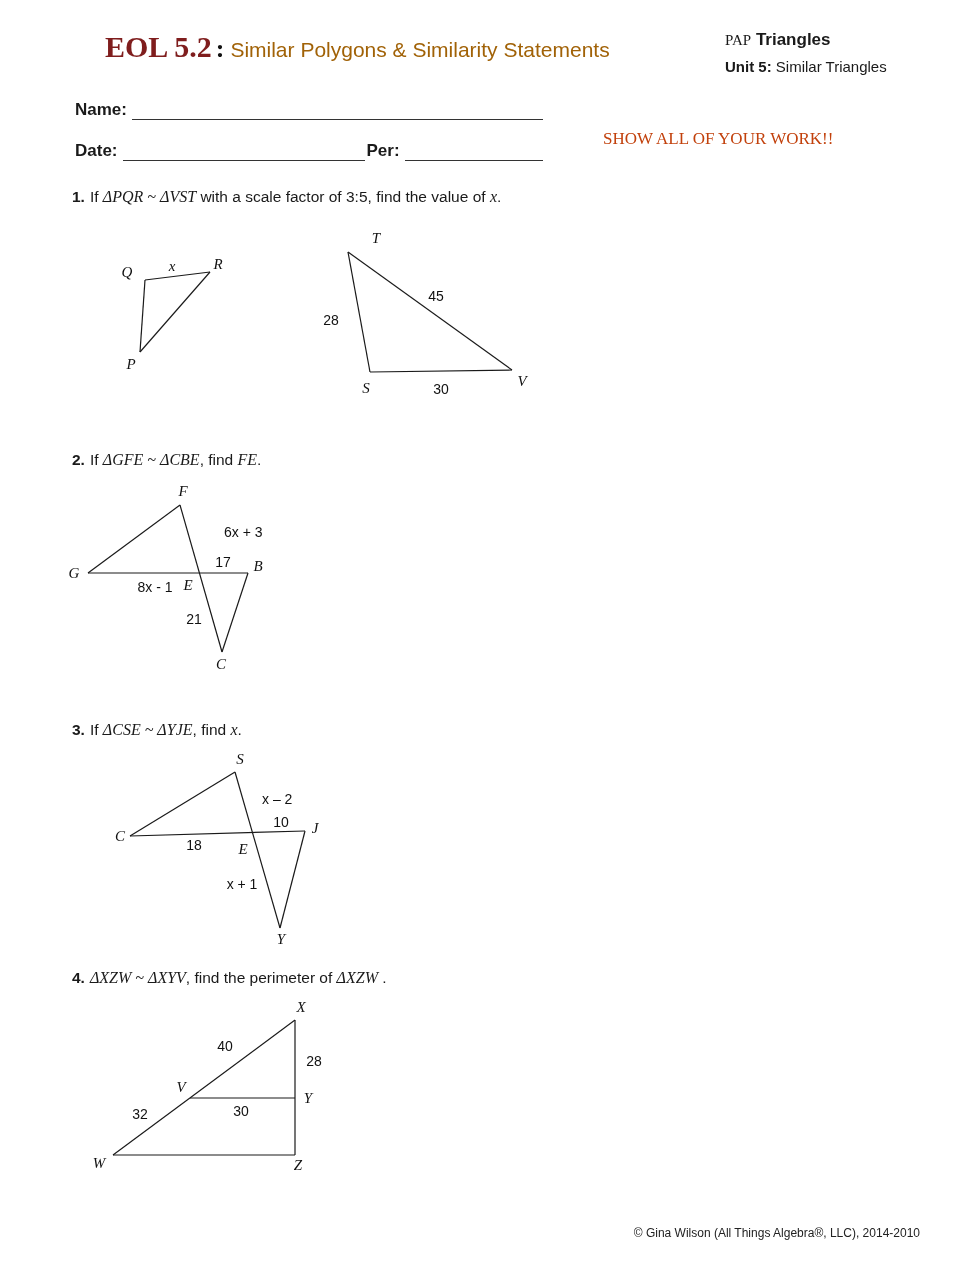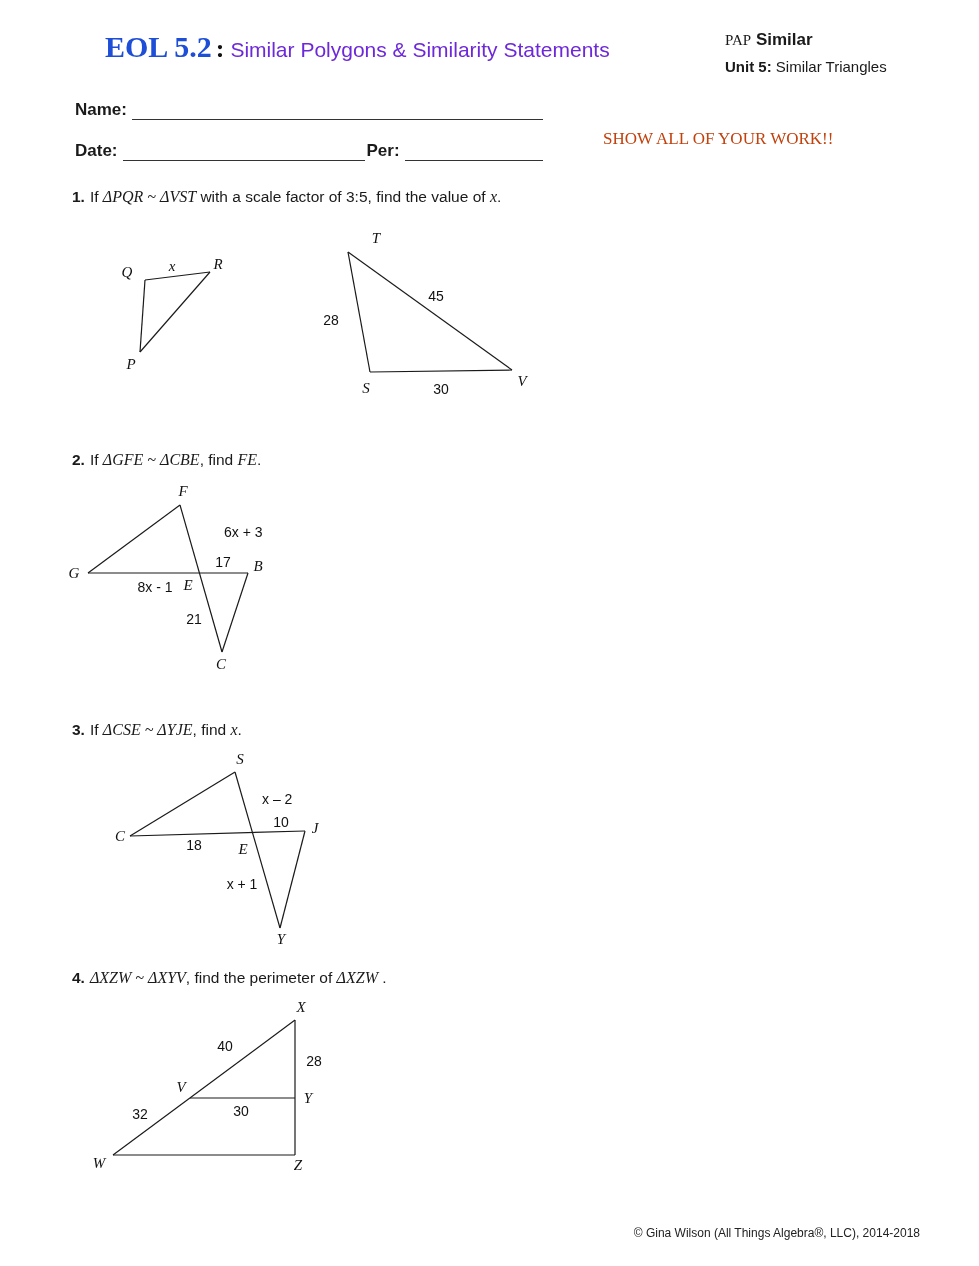"EOL 5.2" .title-code { color: #1d4ed8 -> #7f1d1d }
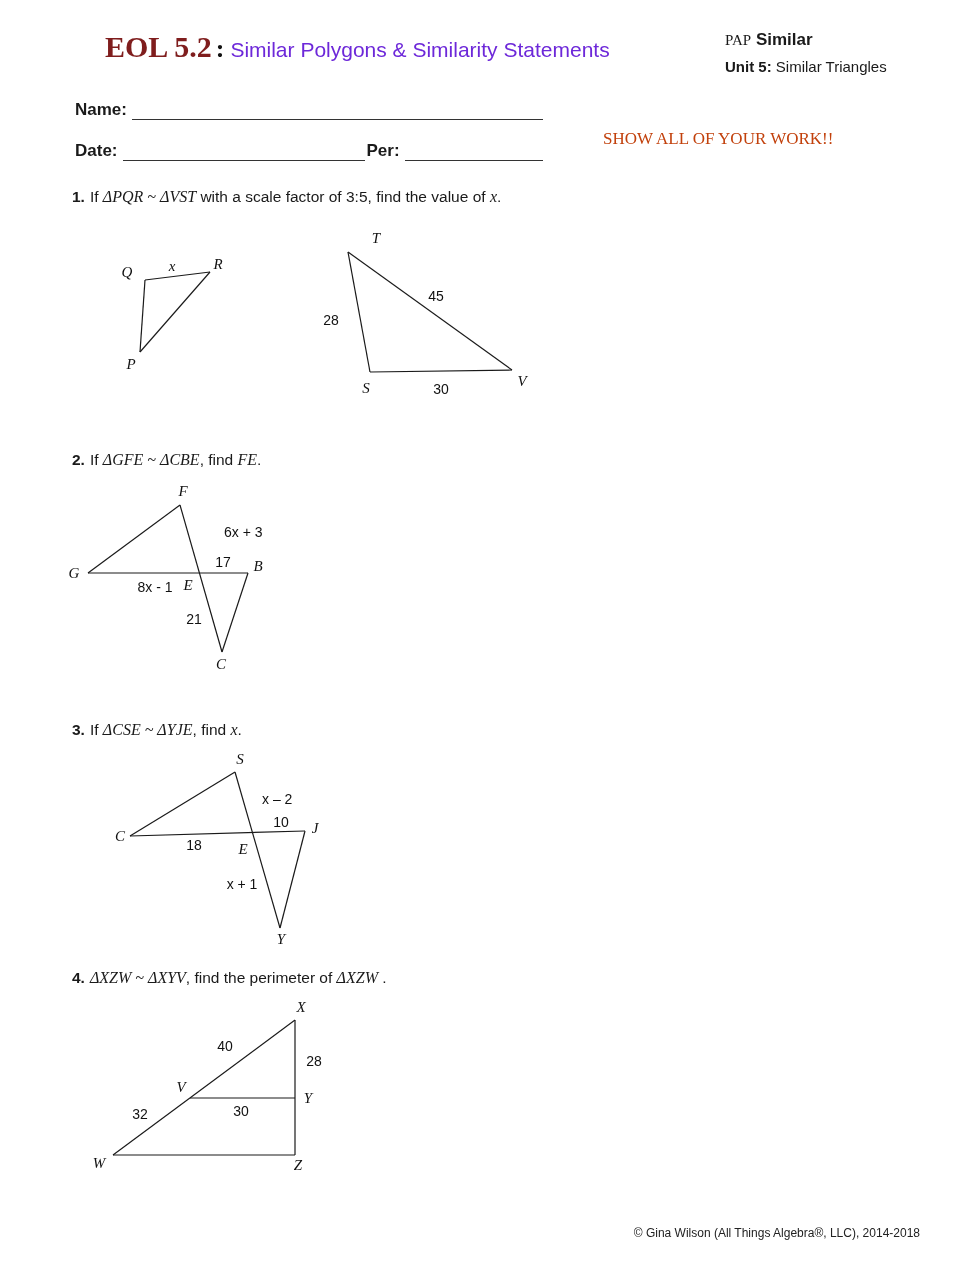"Similar Polygons & Similarity Statements" .title-text { color: #6d28d9 -> #a16207 }
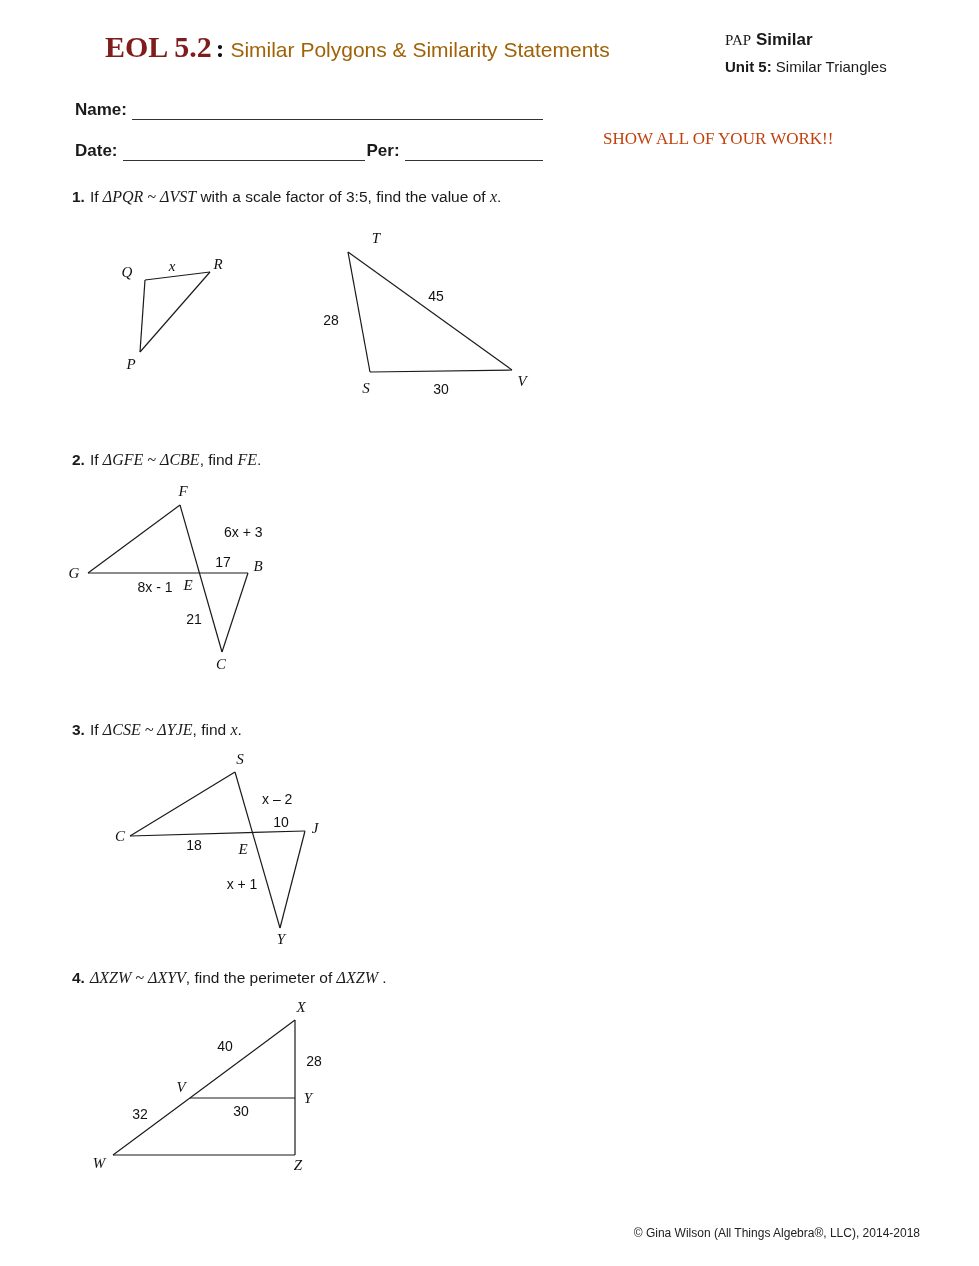"Similar" span { text: Similar -> Triangles }
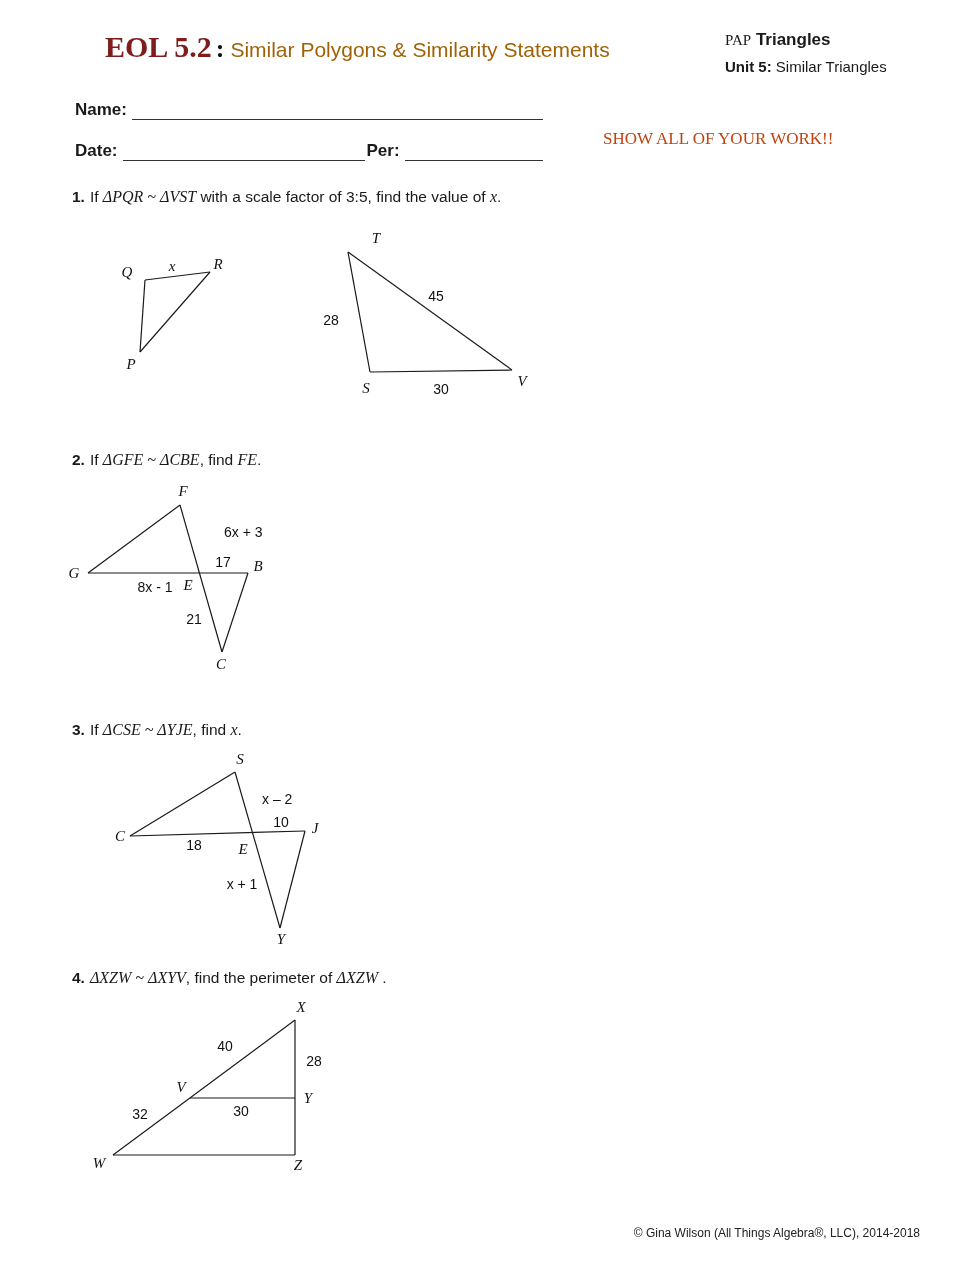"© Gina Wilson (All Things" div.abs { text: 2014-2018 -> 2014-2010 }
